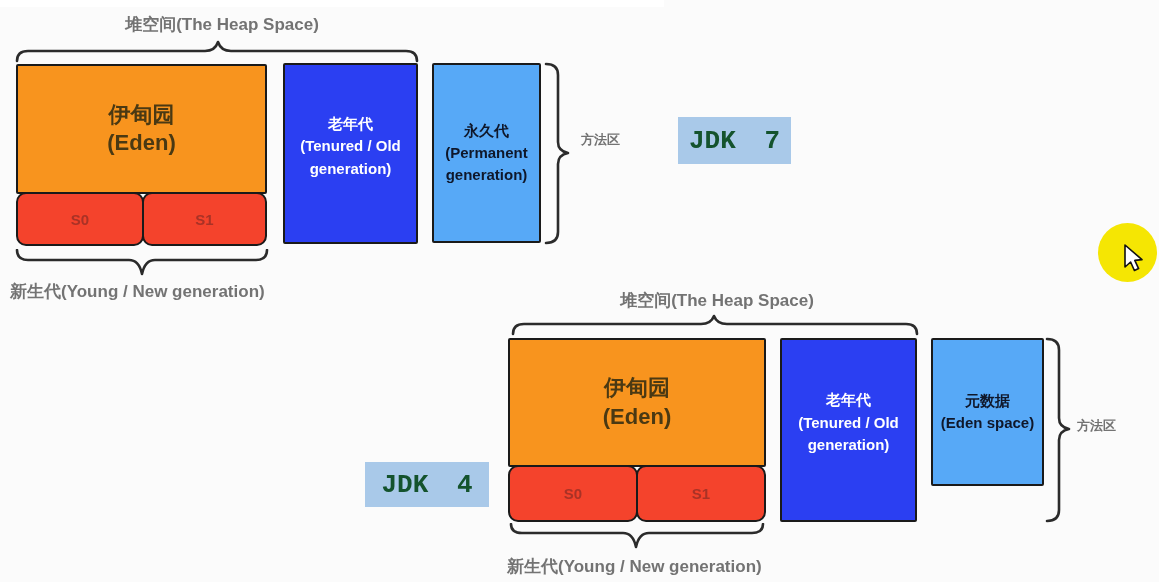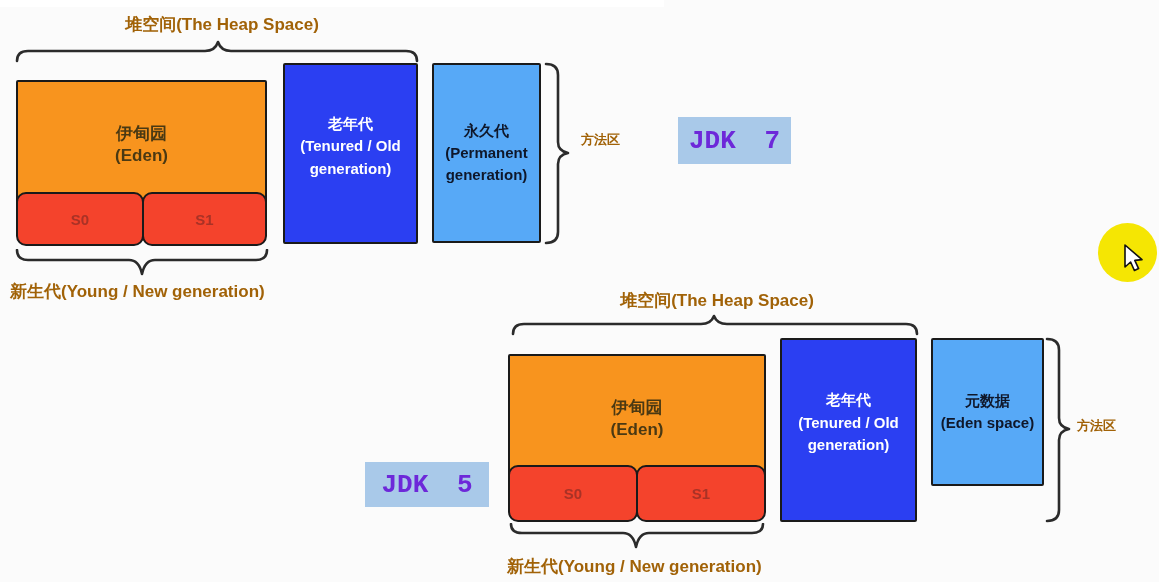"堆空间(The Heap Space)" .label { color: #a16207 -> #737373 }
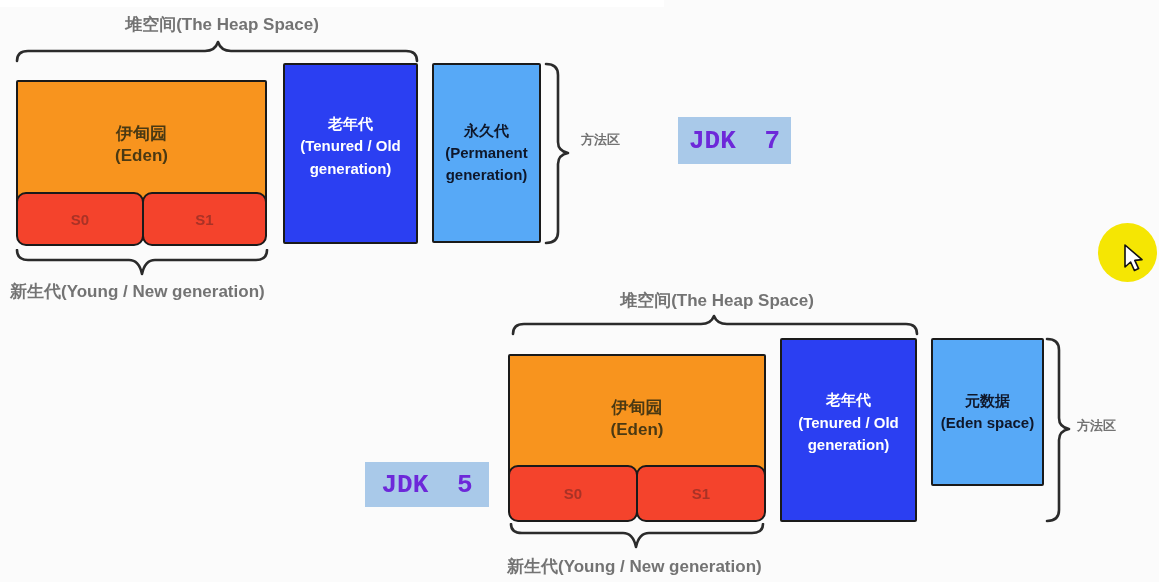"伊甸园" .eden { font-size: 17px -> 22px; margin-top: 16px -> none }
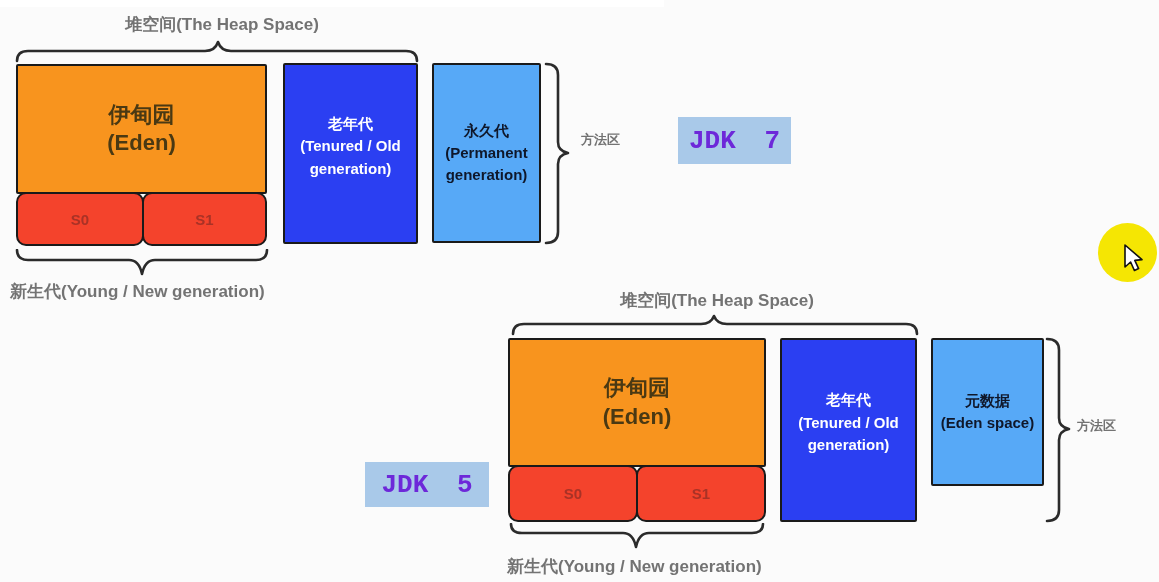"JDK 7" .badge { color: #6d28d9 -> #14532d }
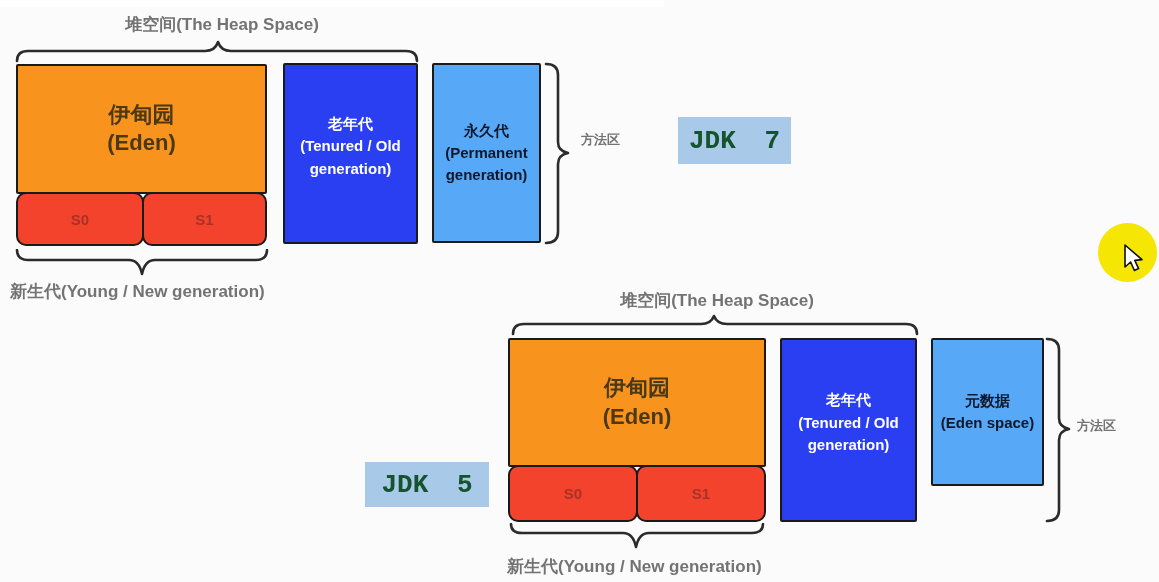"JDK 5" div.badge { text: 5 -> 4 }
